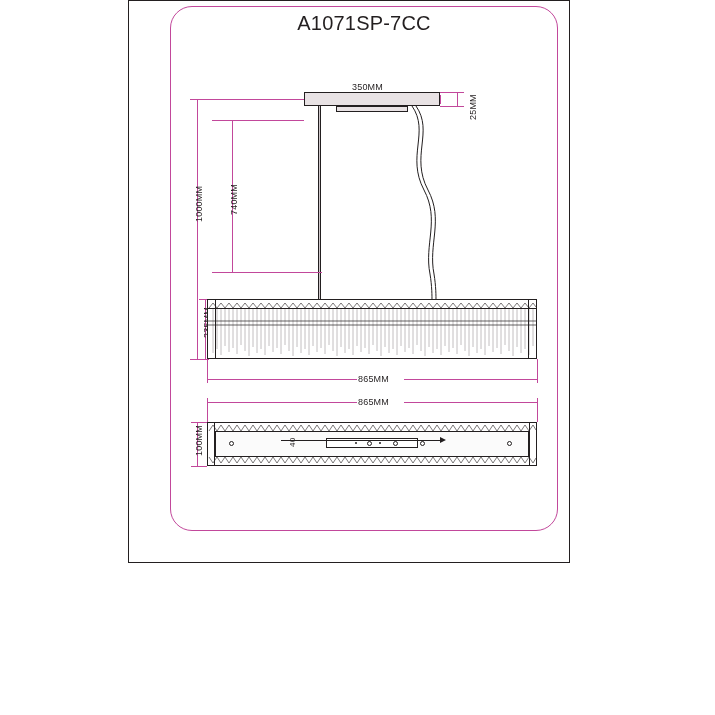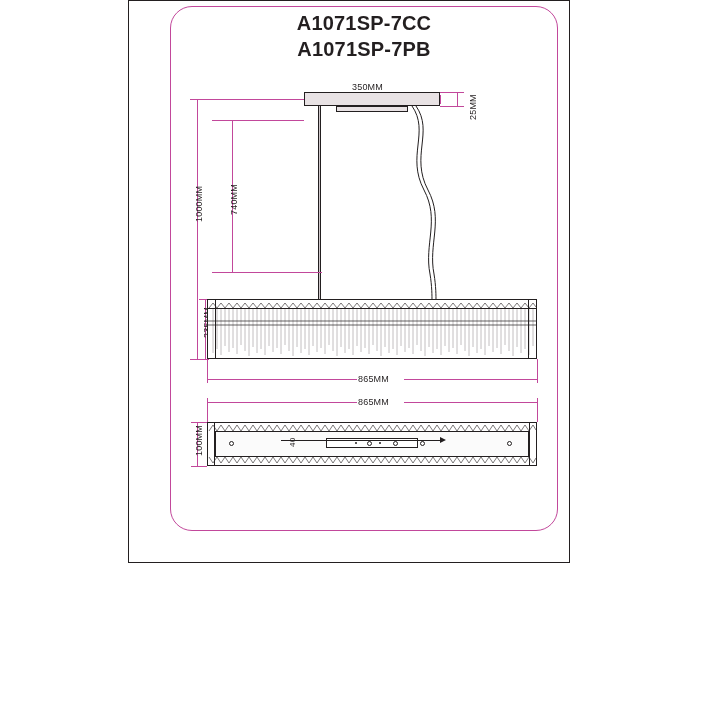"A1071SP-7CC" .title-line { font-weight: bold -> normal }
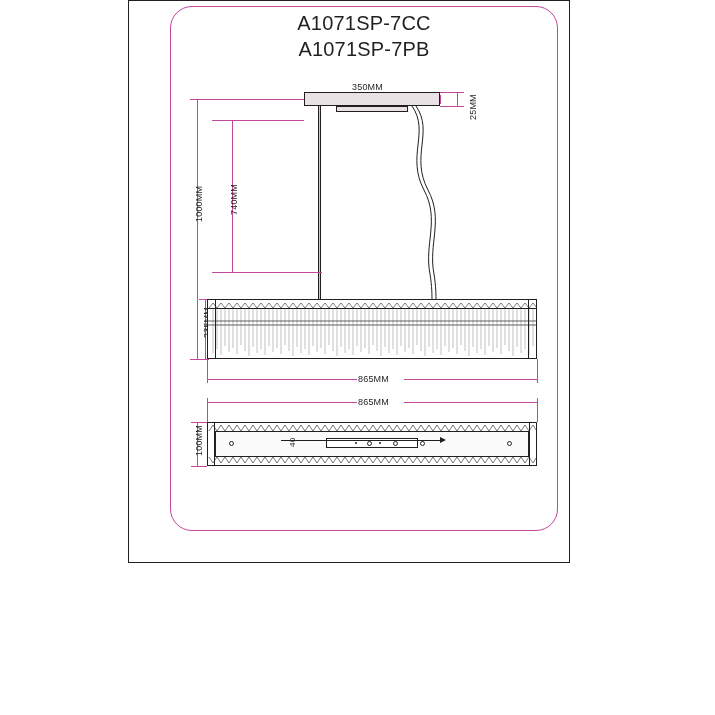"A1071SP-7PB" div.title-line { html: <div>A1071SP-7PB</div> -> none }
